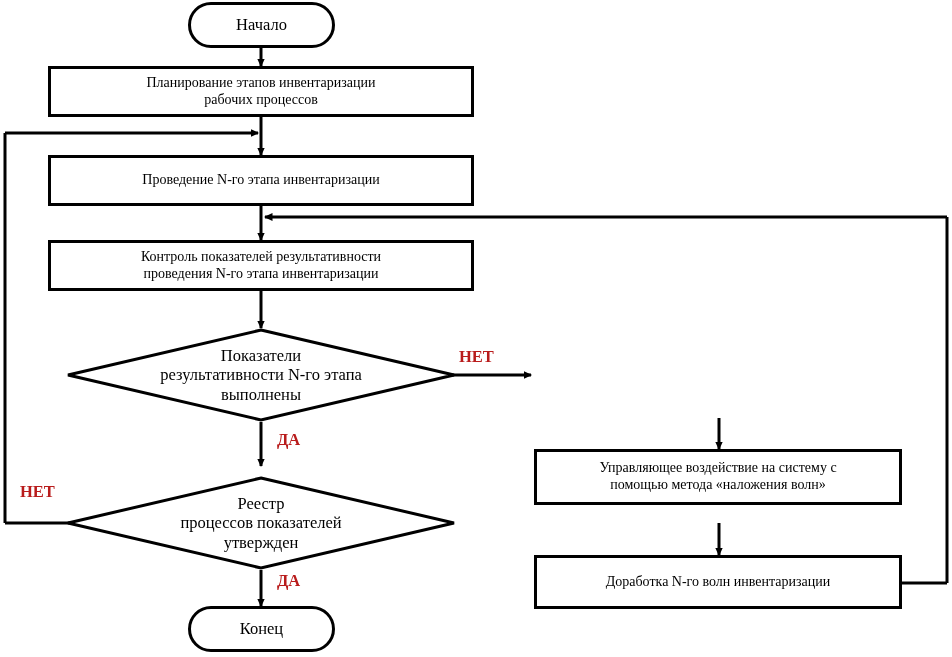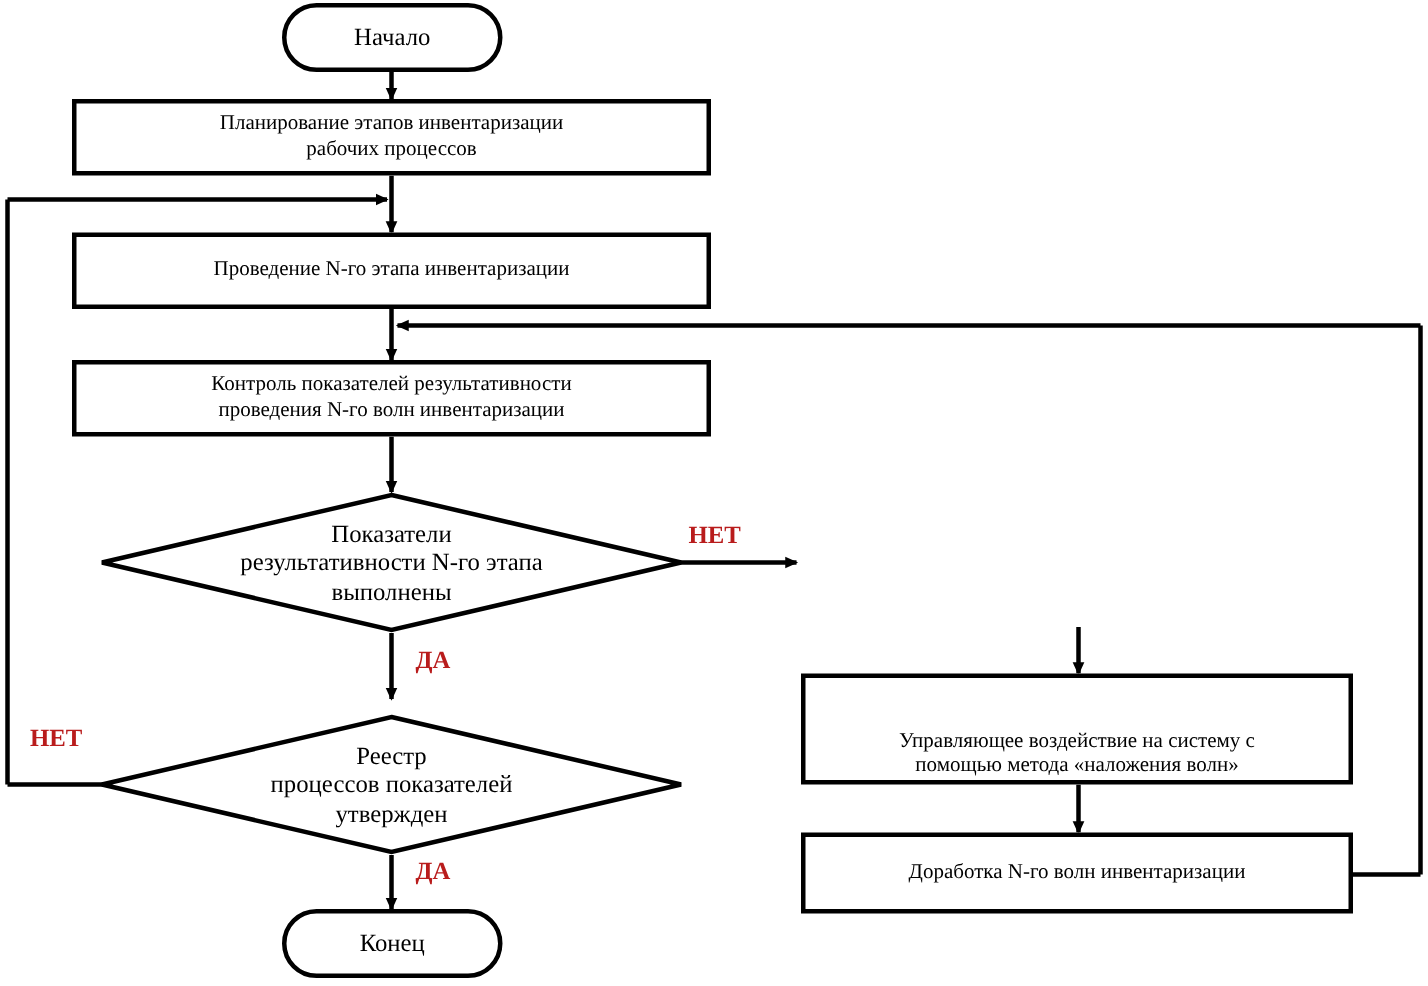"Контроль показателей результативности" span.txt { text: волн -> этапа }
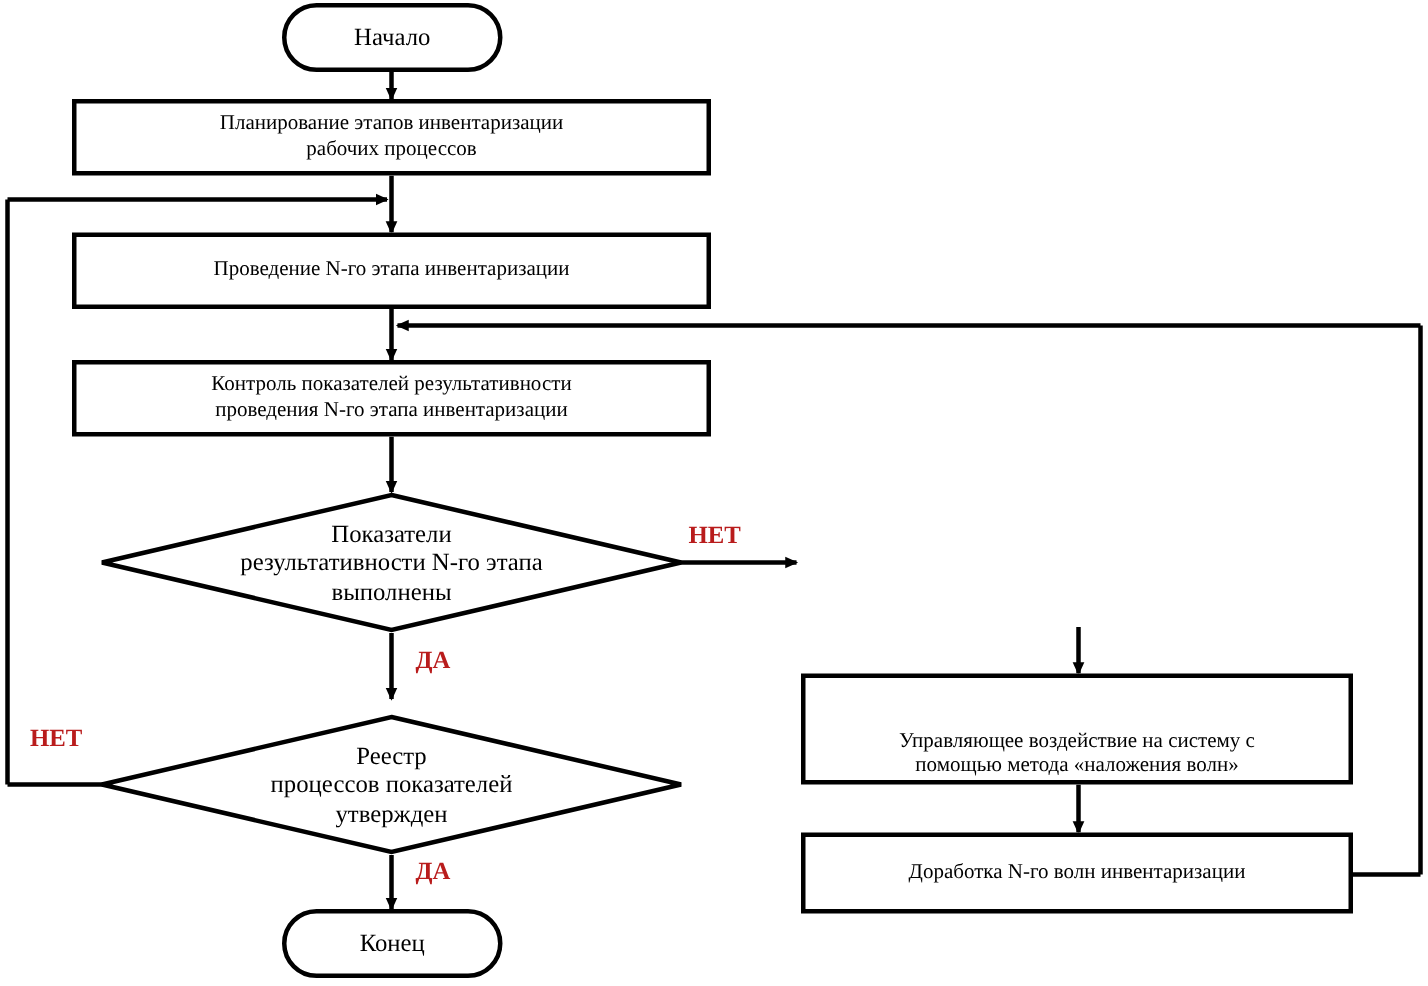"Управляющее воздействие на систему с" div.node { align-items: flex-end -> none; height: 74px -> 56px }
